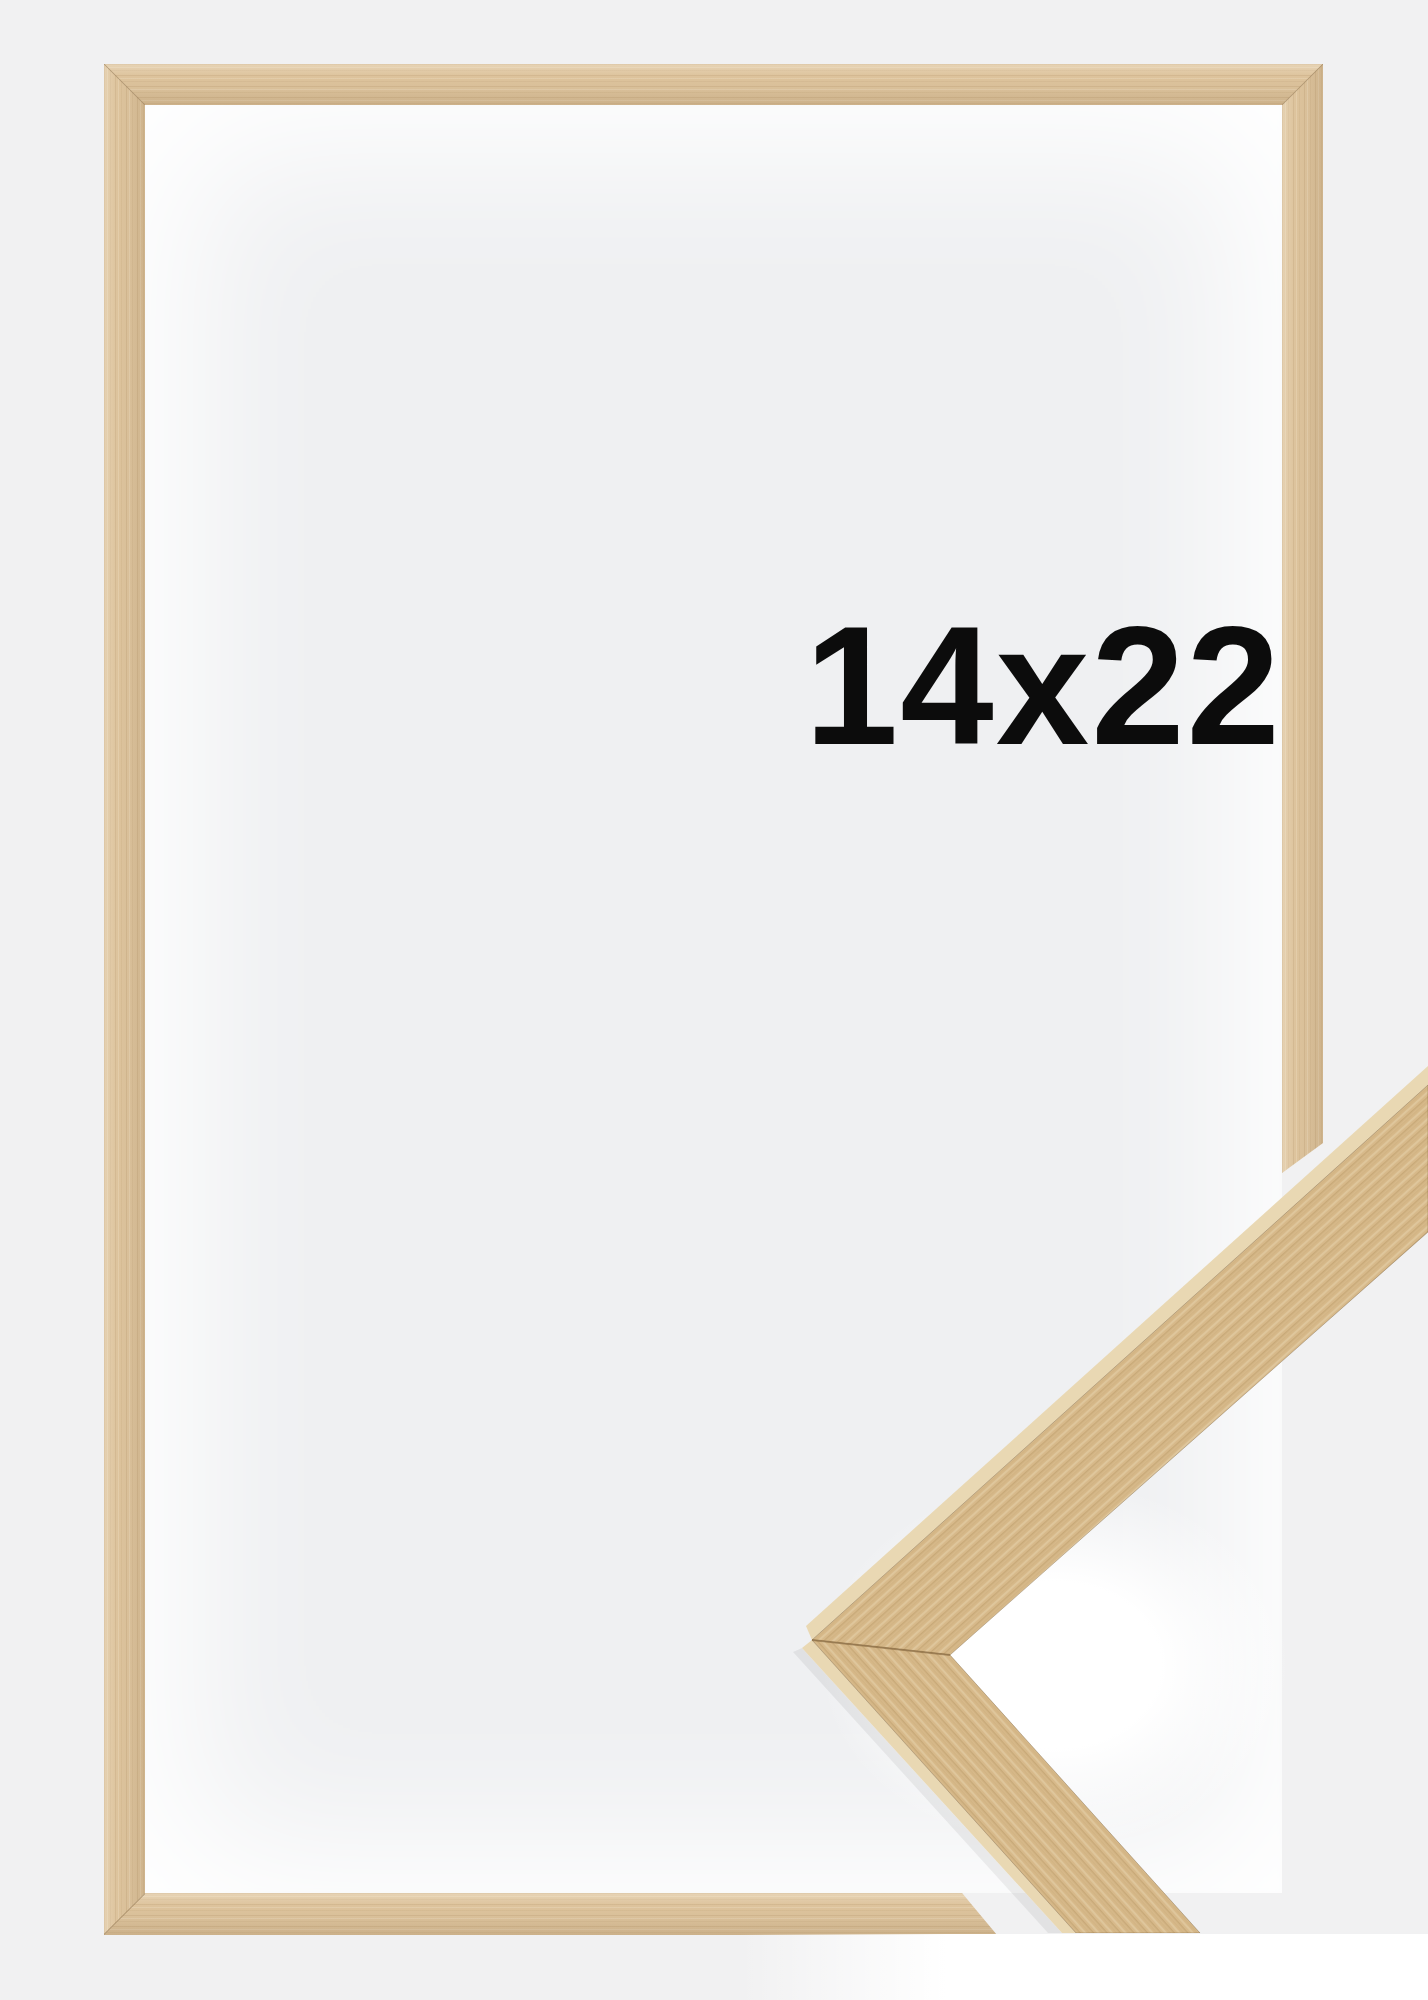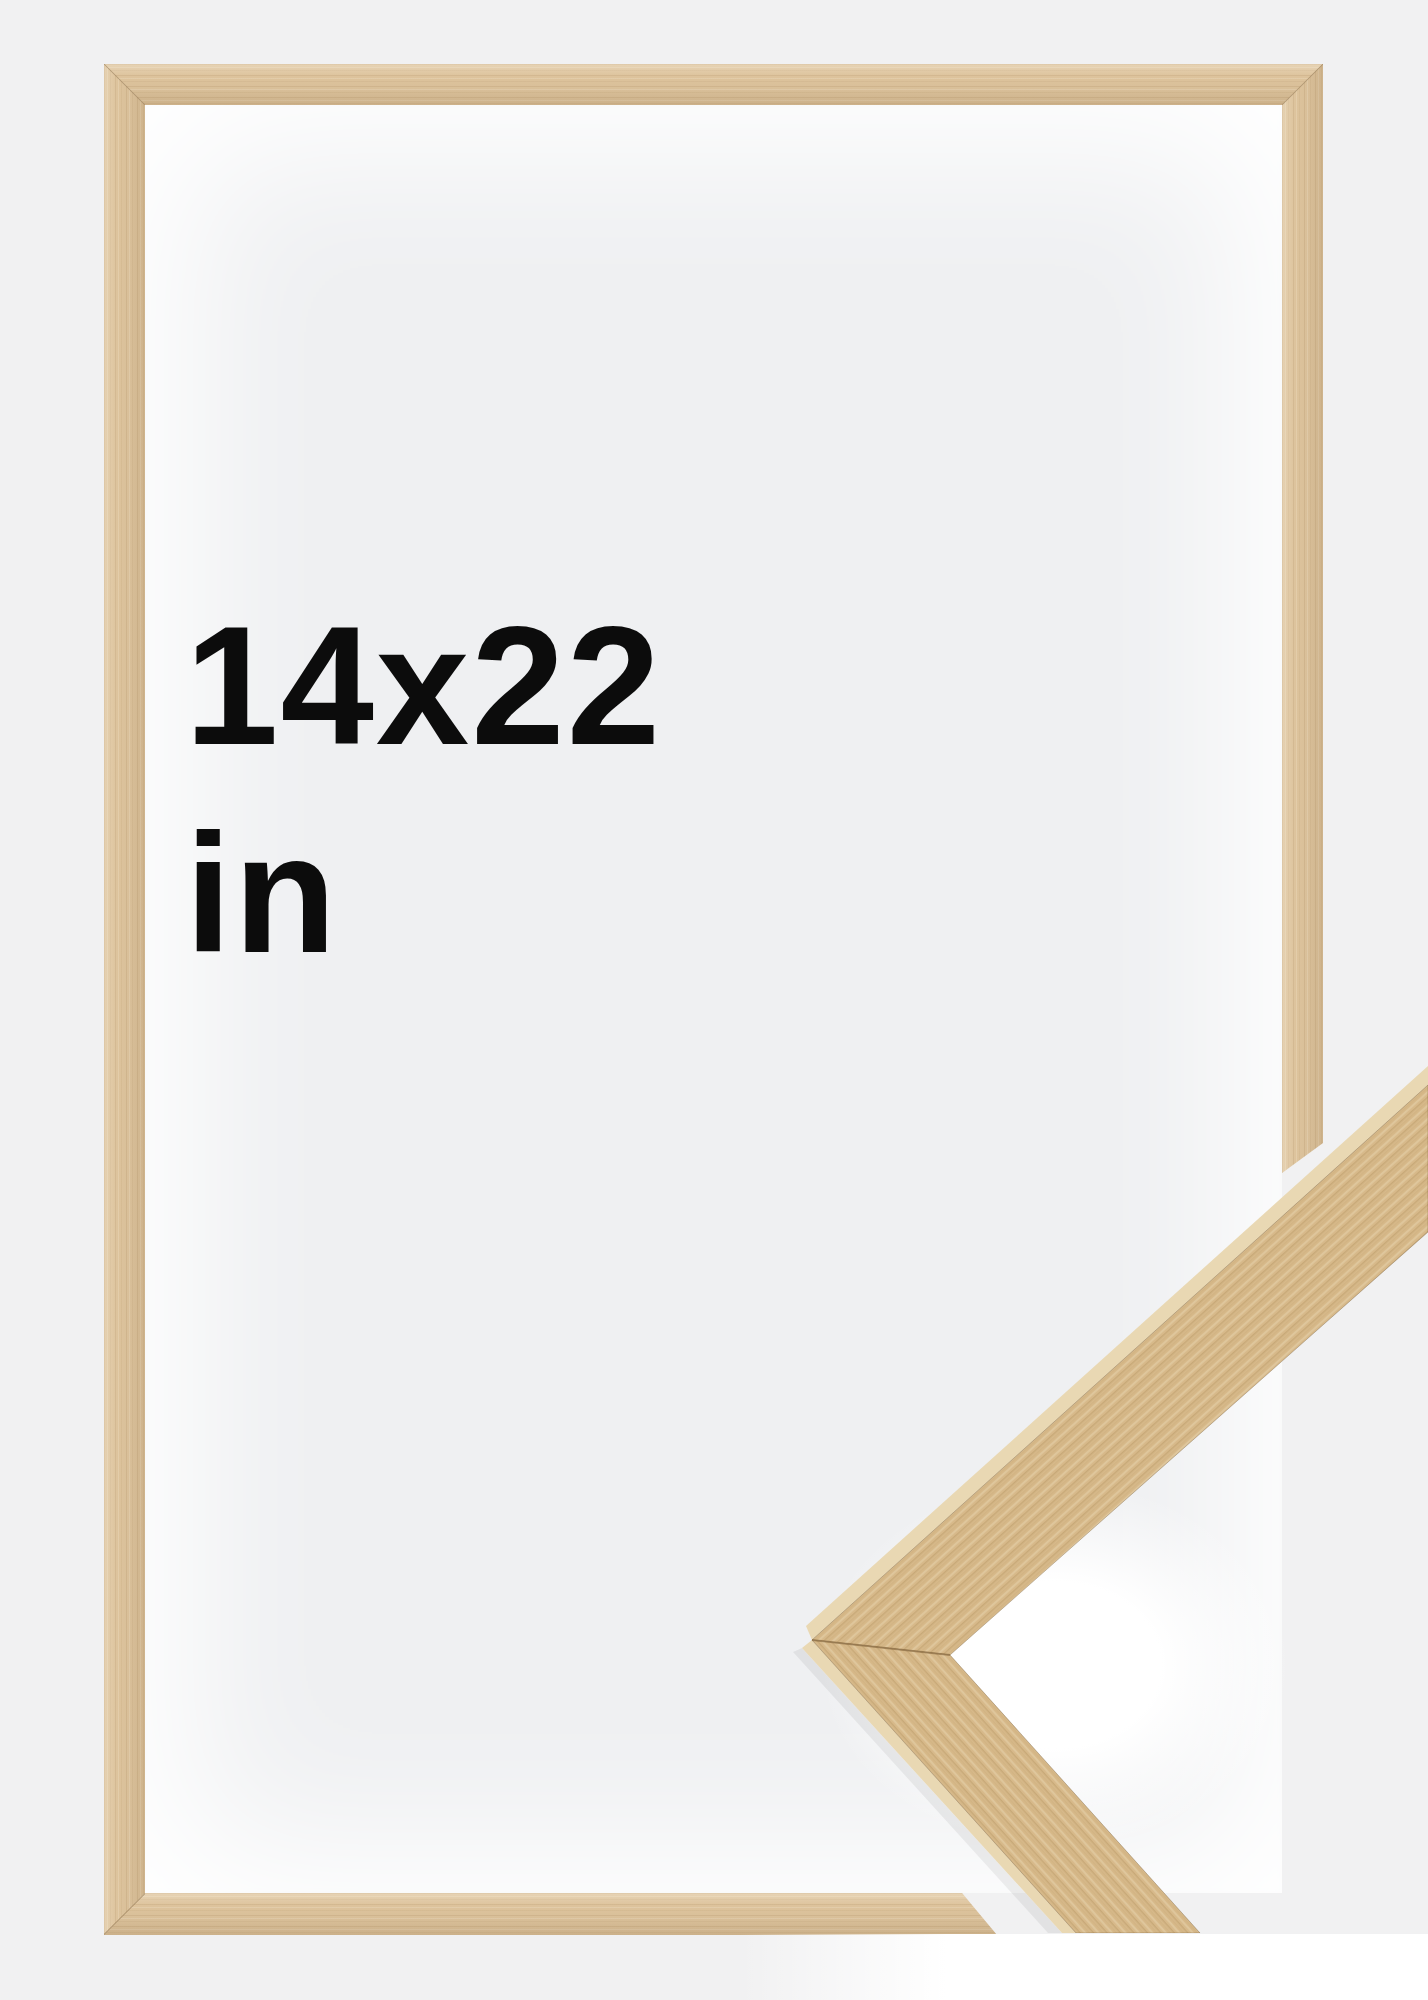"14x22" #size-label { margin-left: 40px -> none; text-align: left -> right }
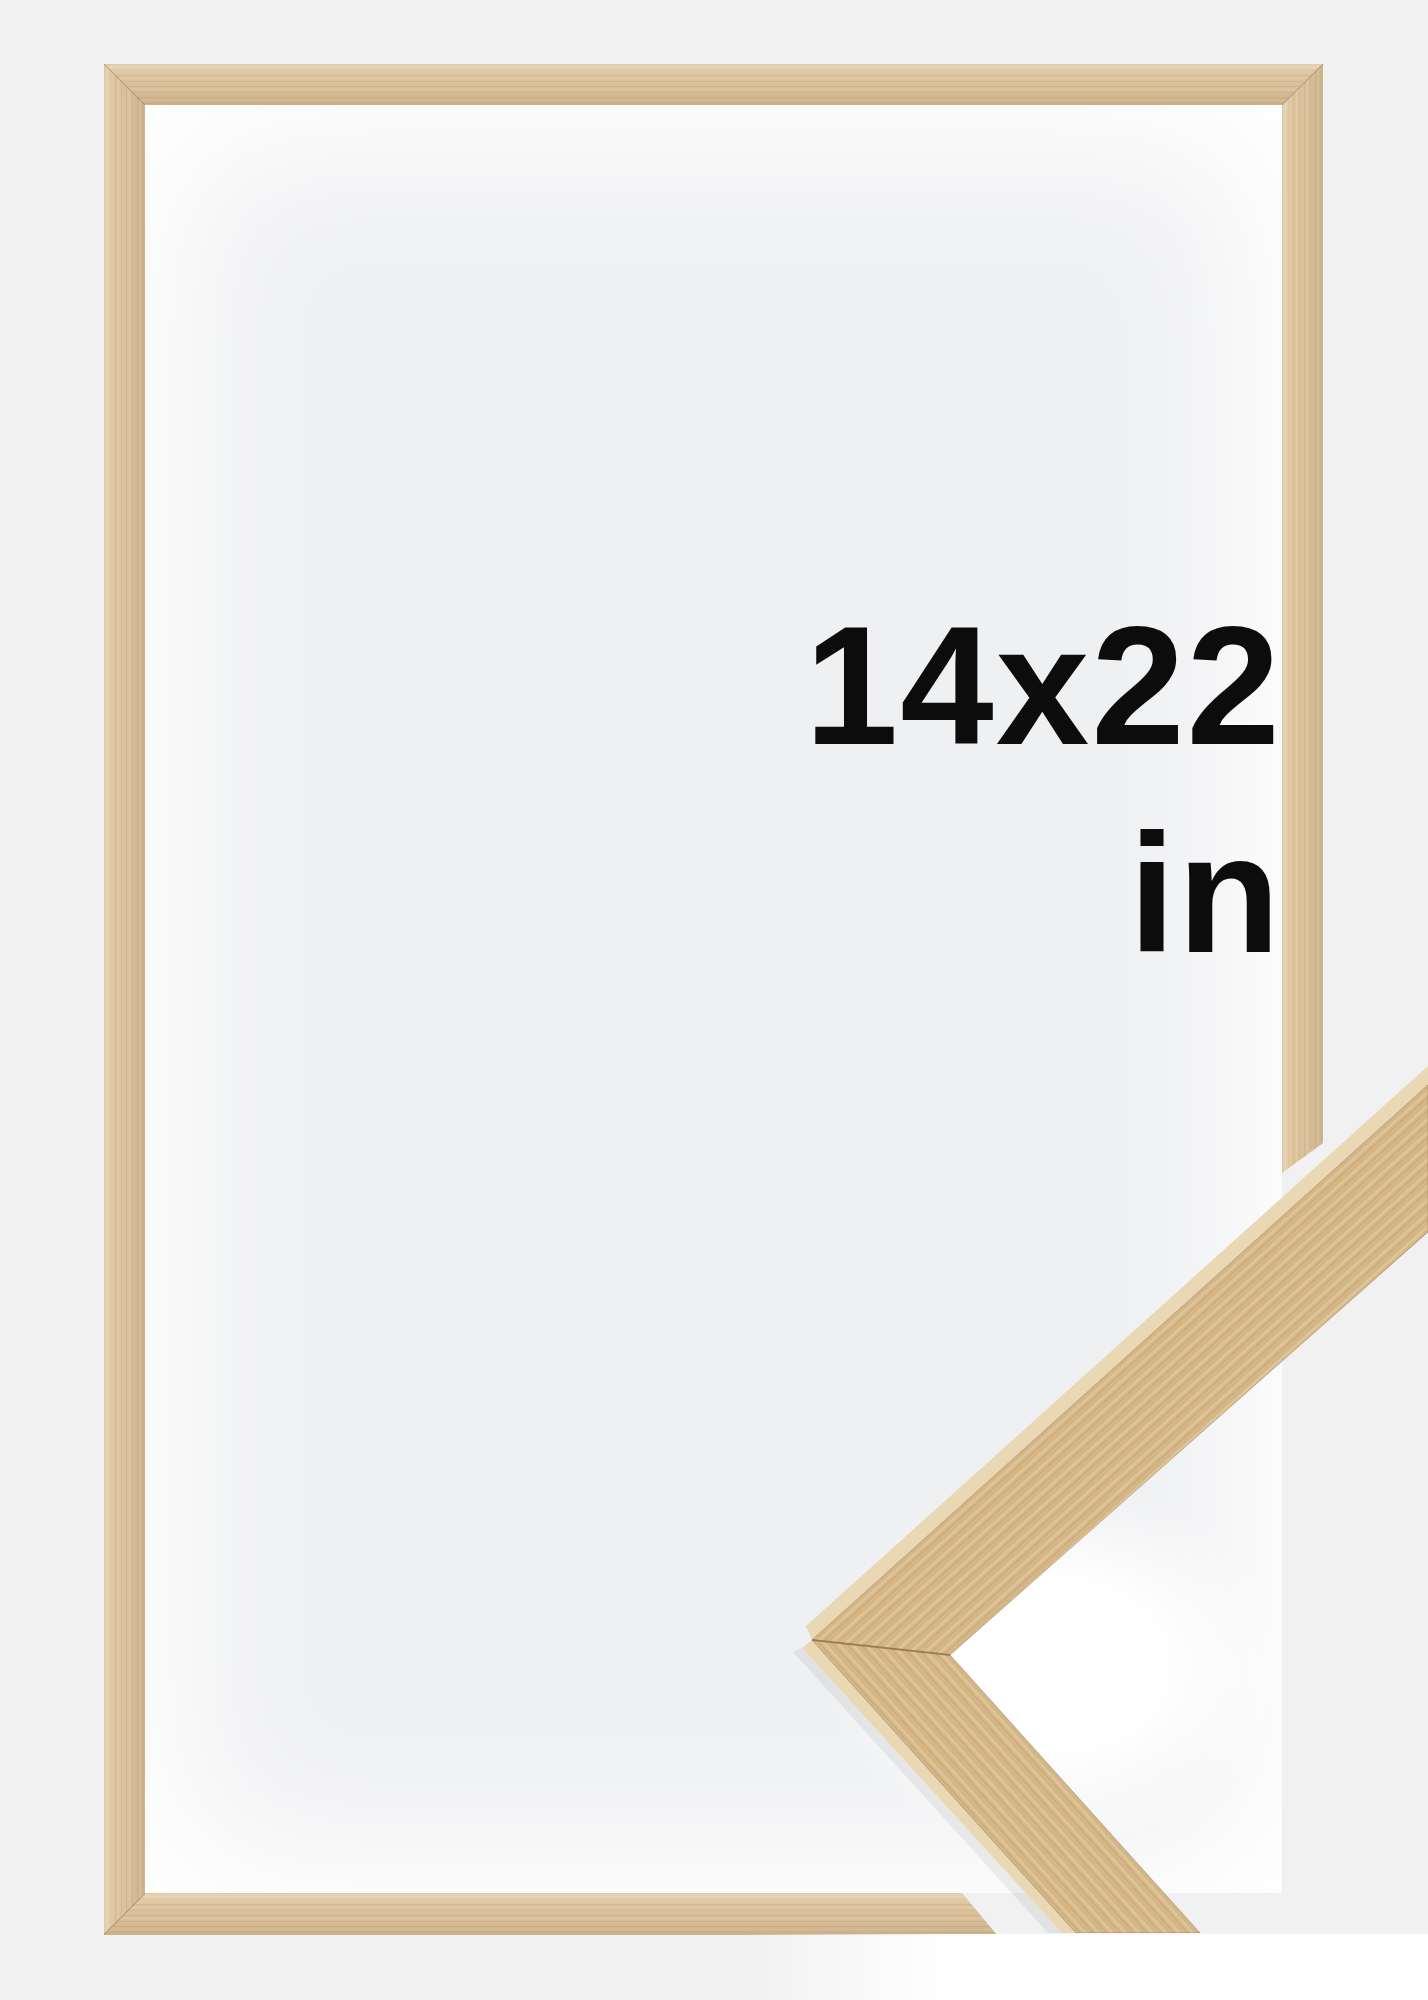"in" div { html: <div>in</div> -> none }
